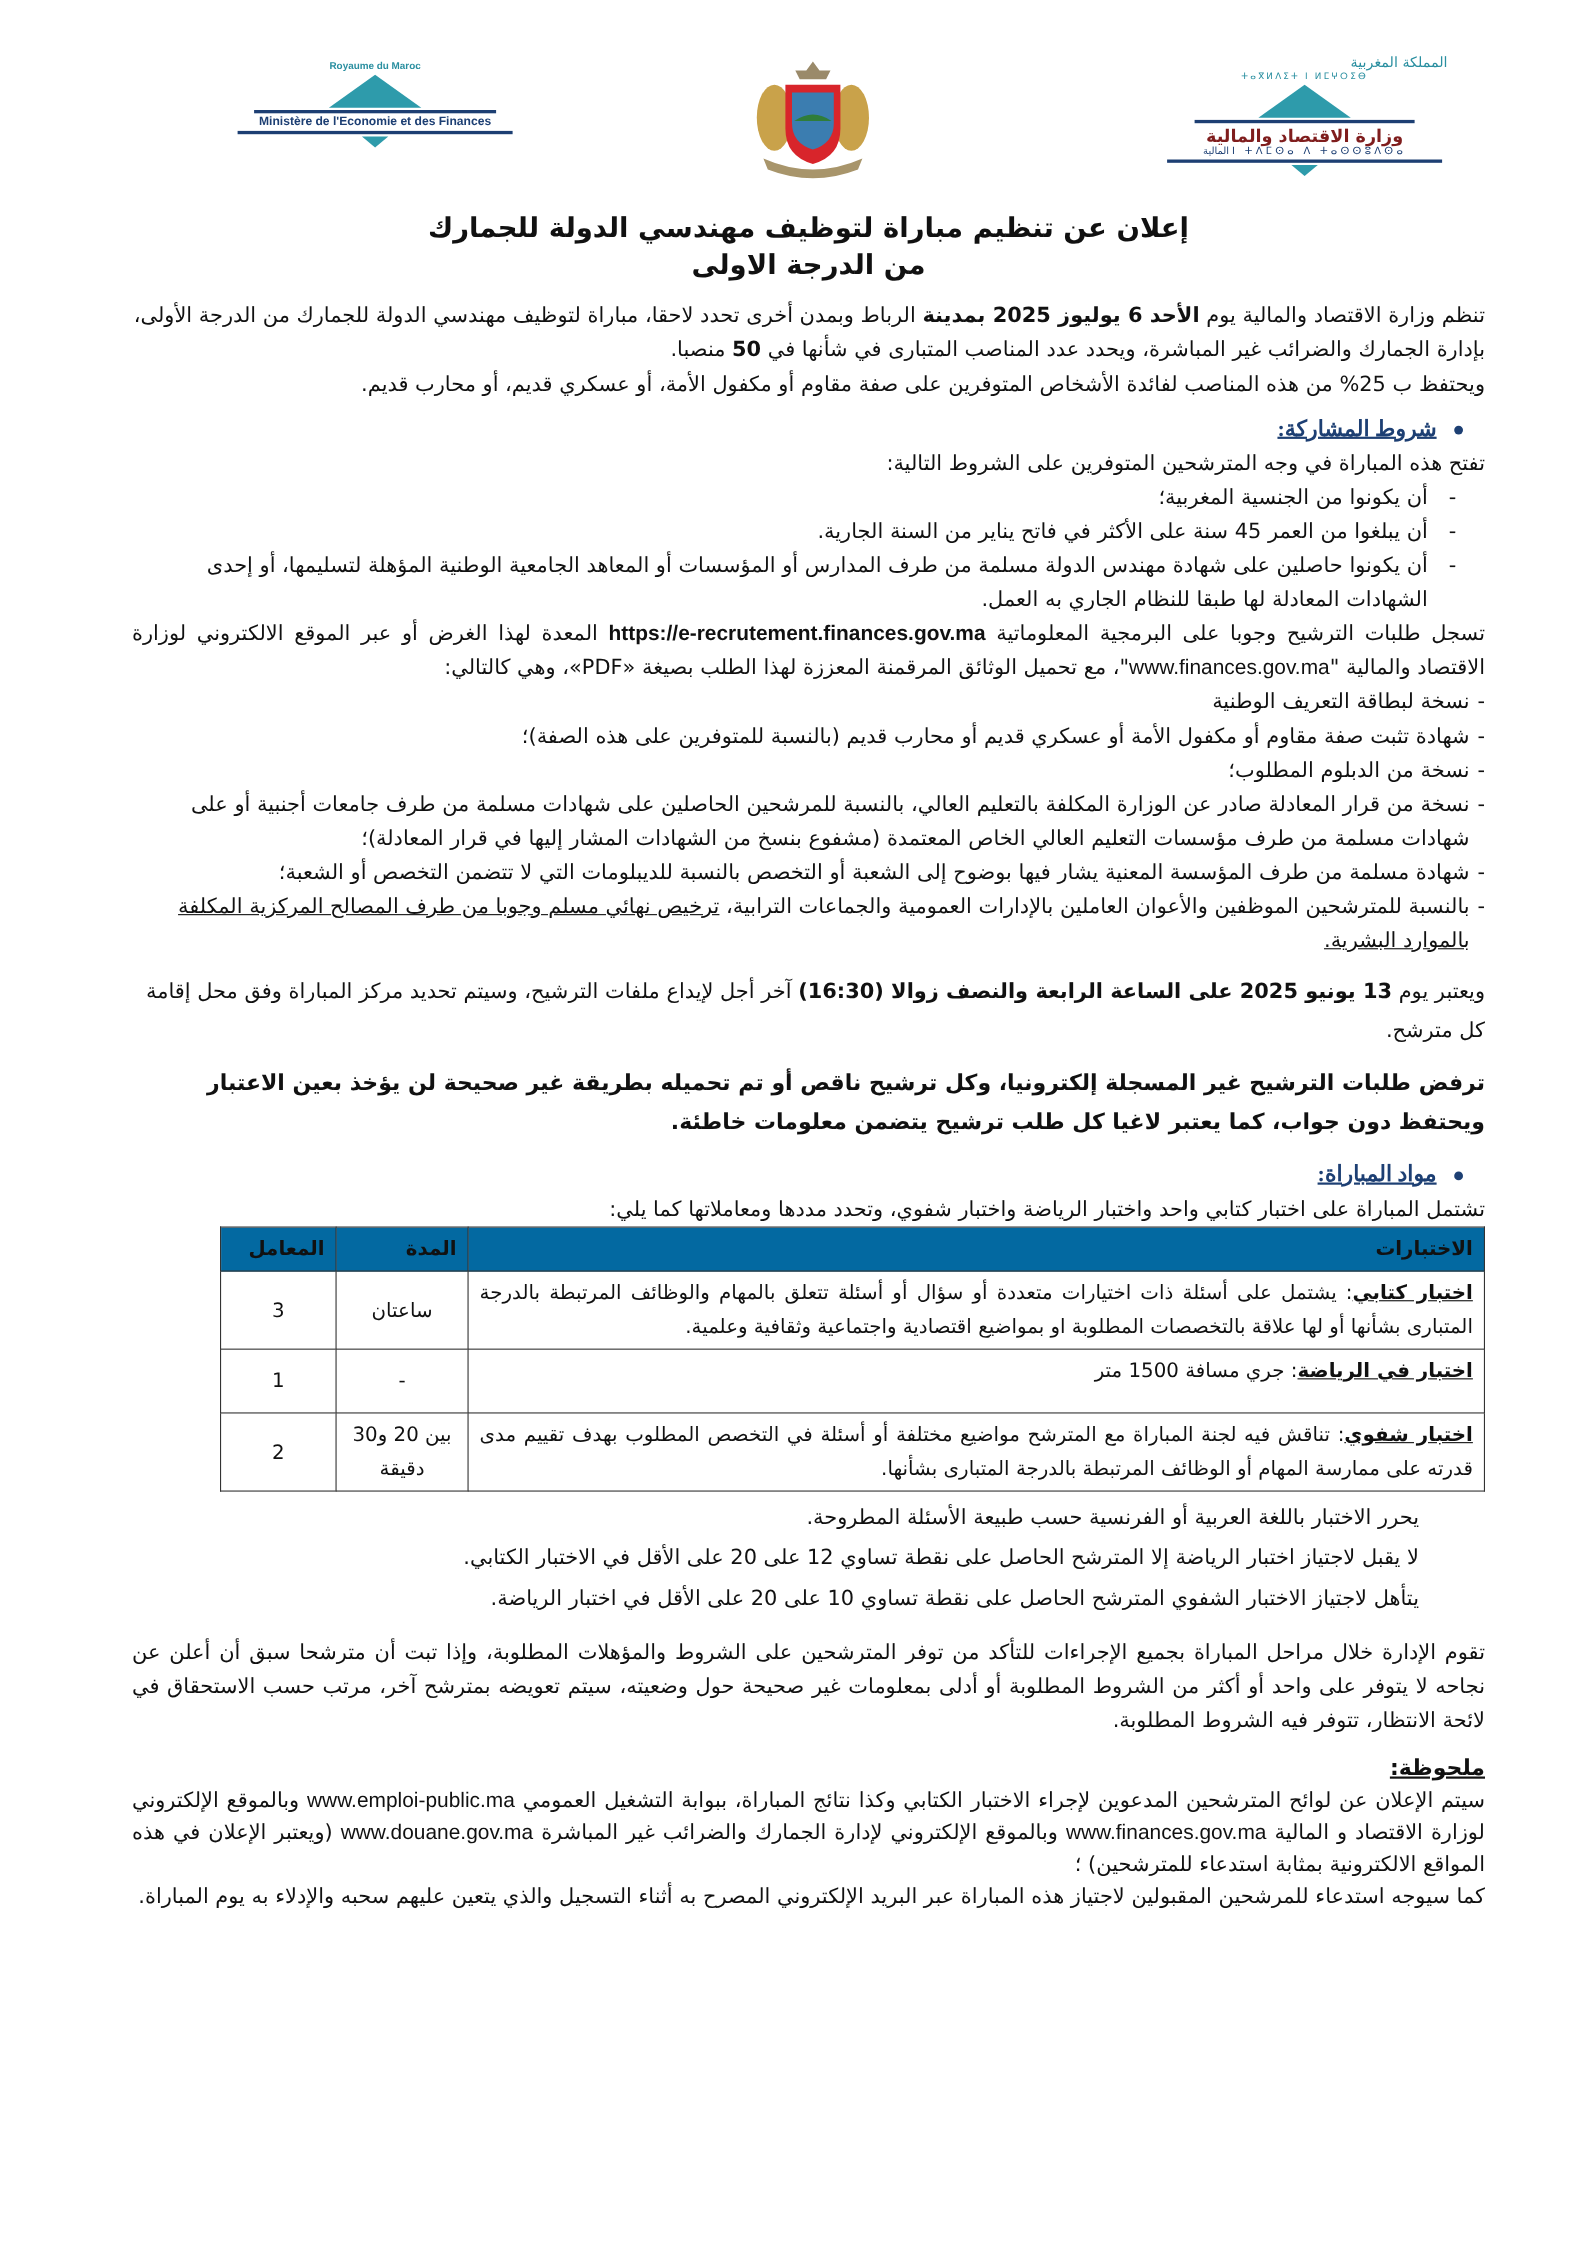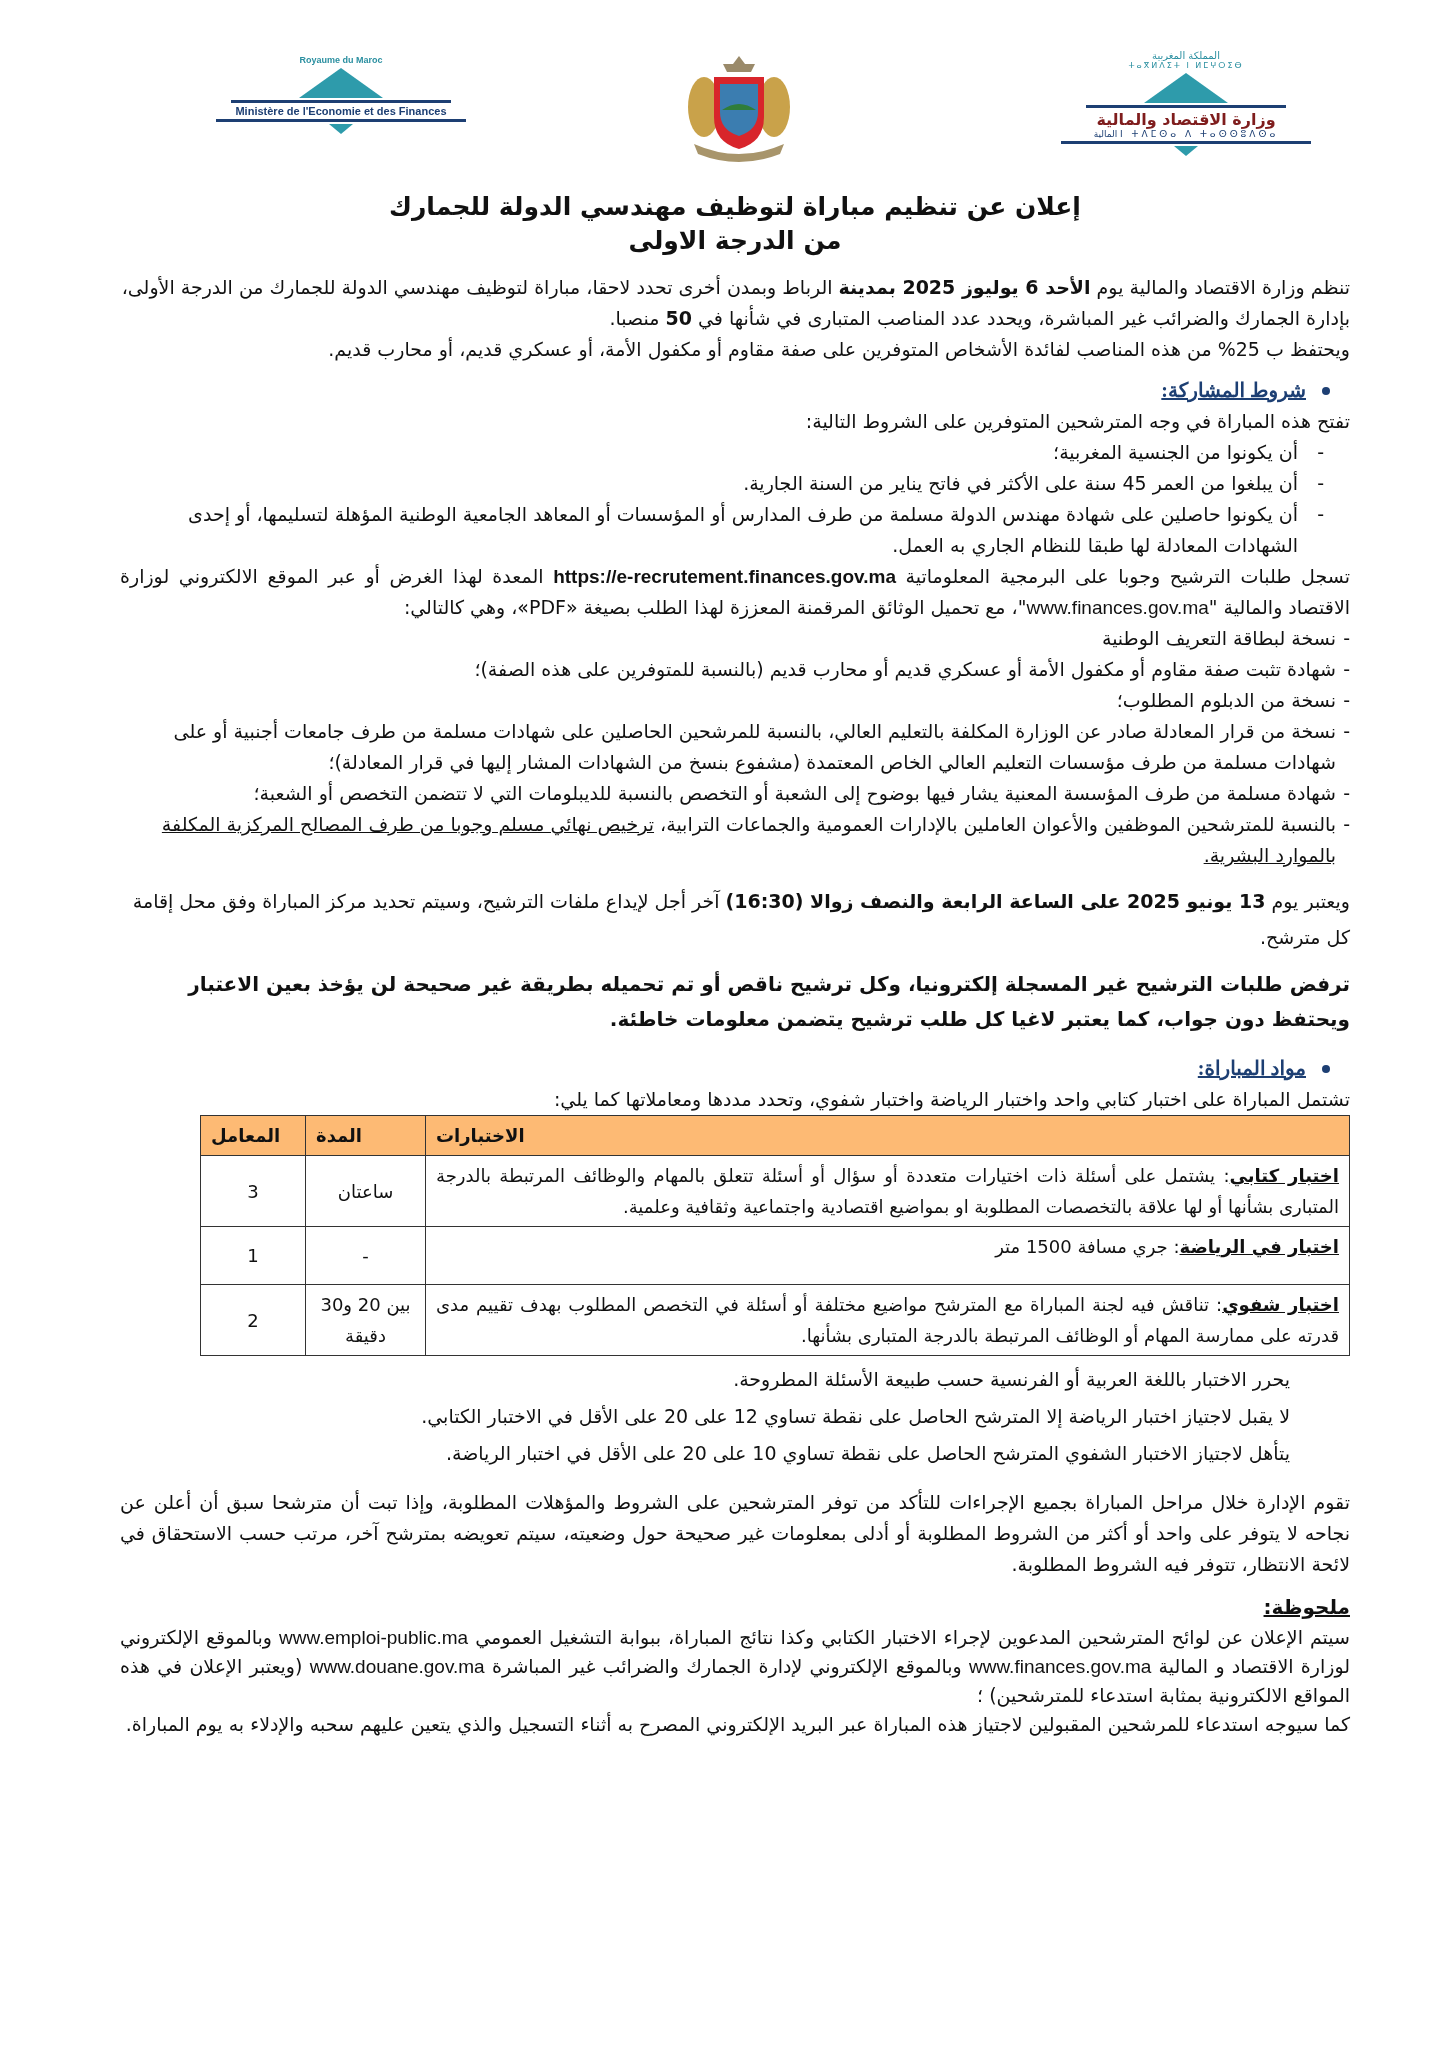"المملكة المغربية" .logo-right .small { font-size: 10px -> 13px; text-align: none -> right }
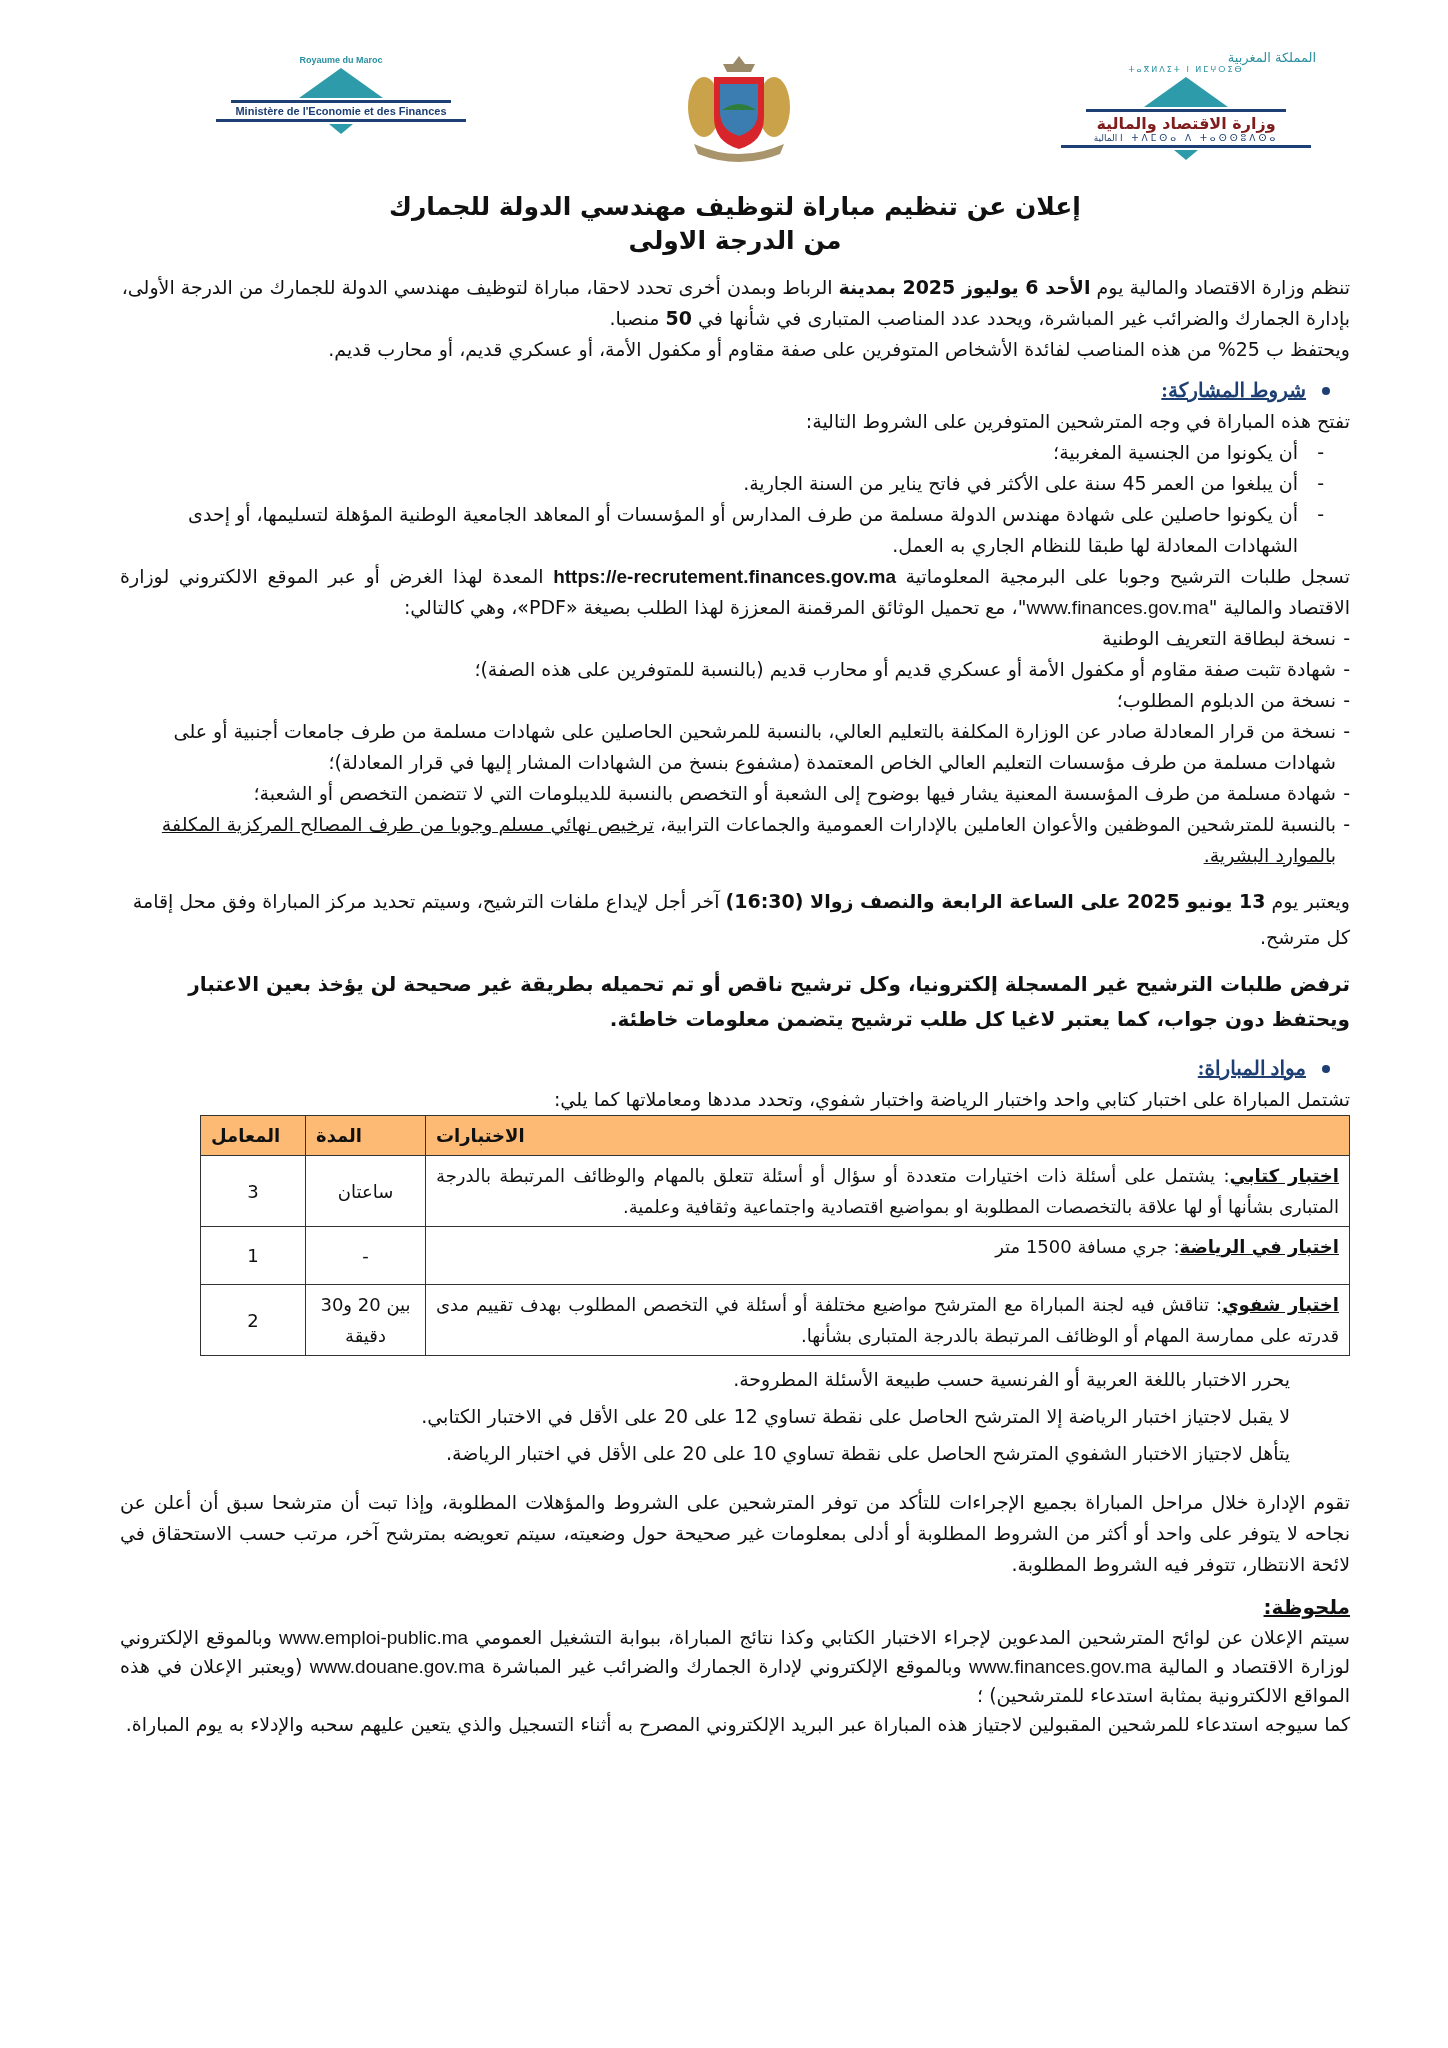"المعامل" table.exams th { background: #fdba74 -> #0369a1; text-align: left -> right }
